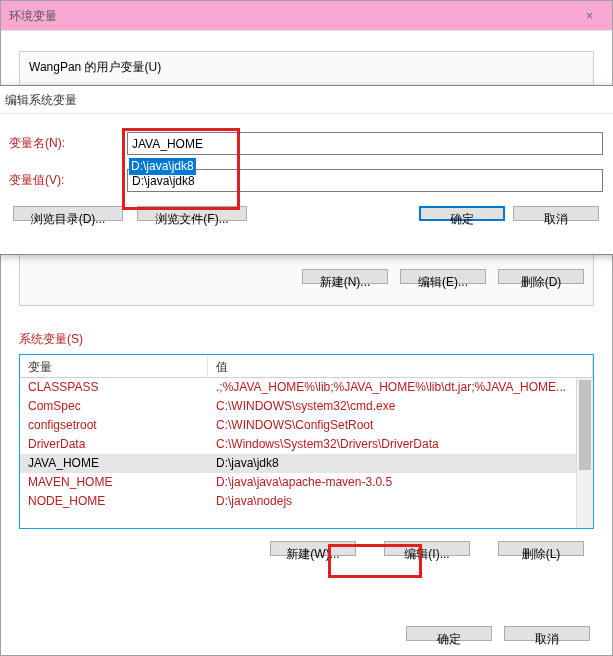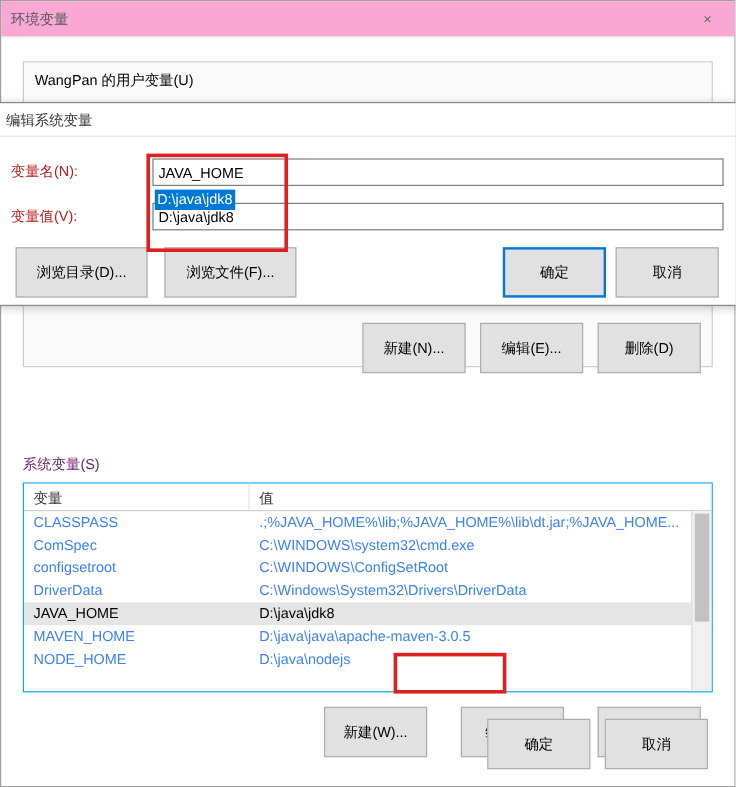"浏览目录(D)..." .btn { height: 42px -> 15px }
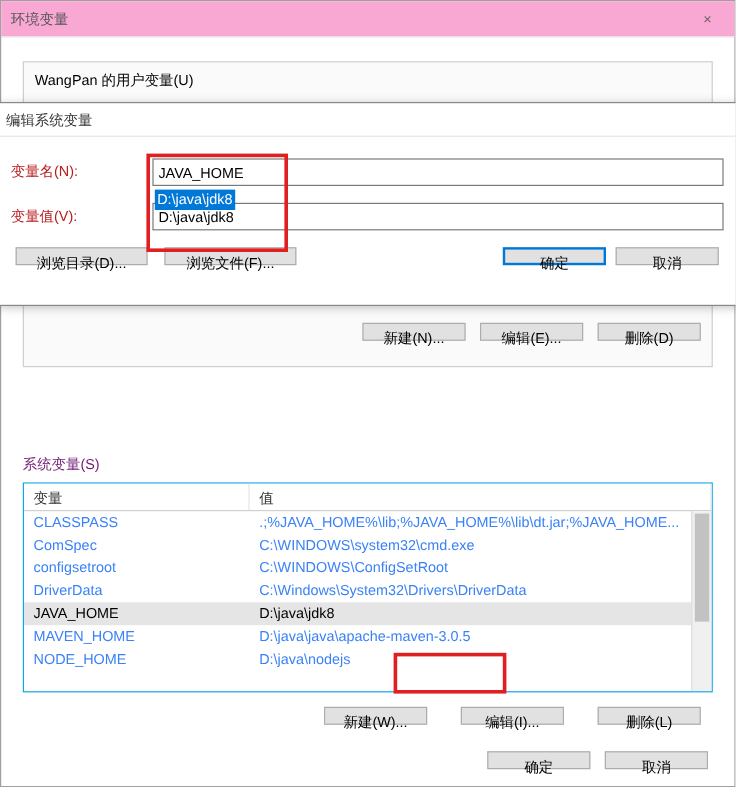"系统变量(S)" .group-label { color: #701a75 -> #b91c1c; margin-top: 48px -> none }
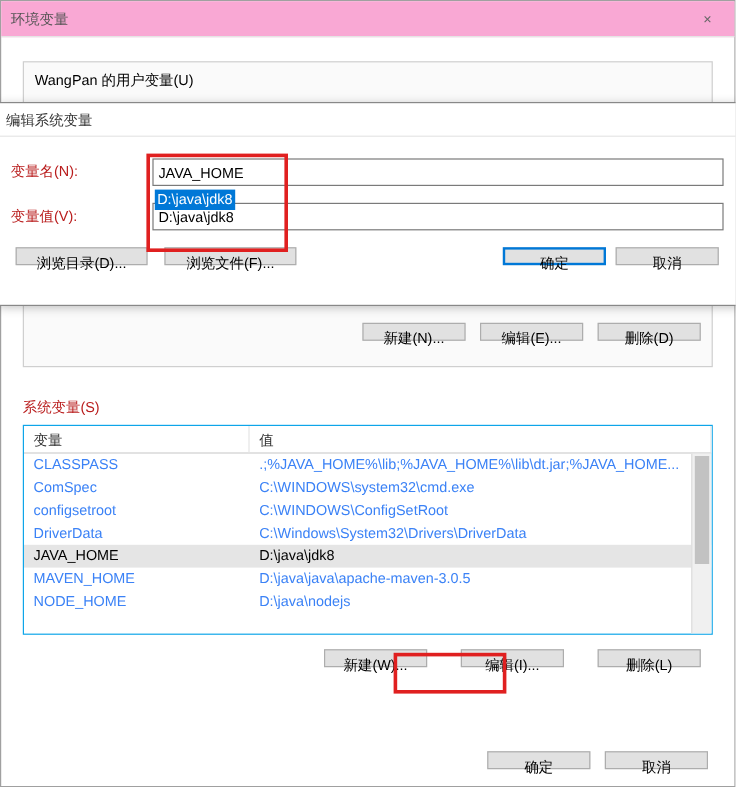"CLASSPASS" .sys-row { color: #3b82f6 -> #b91c1c }
